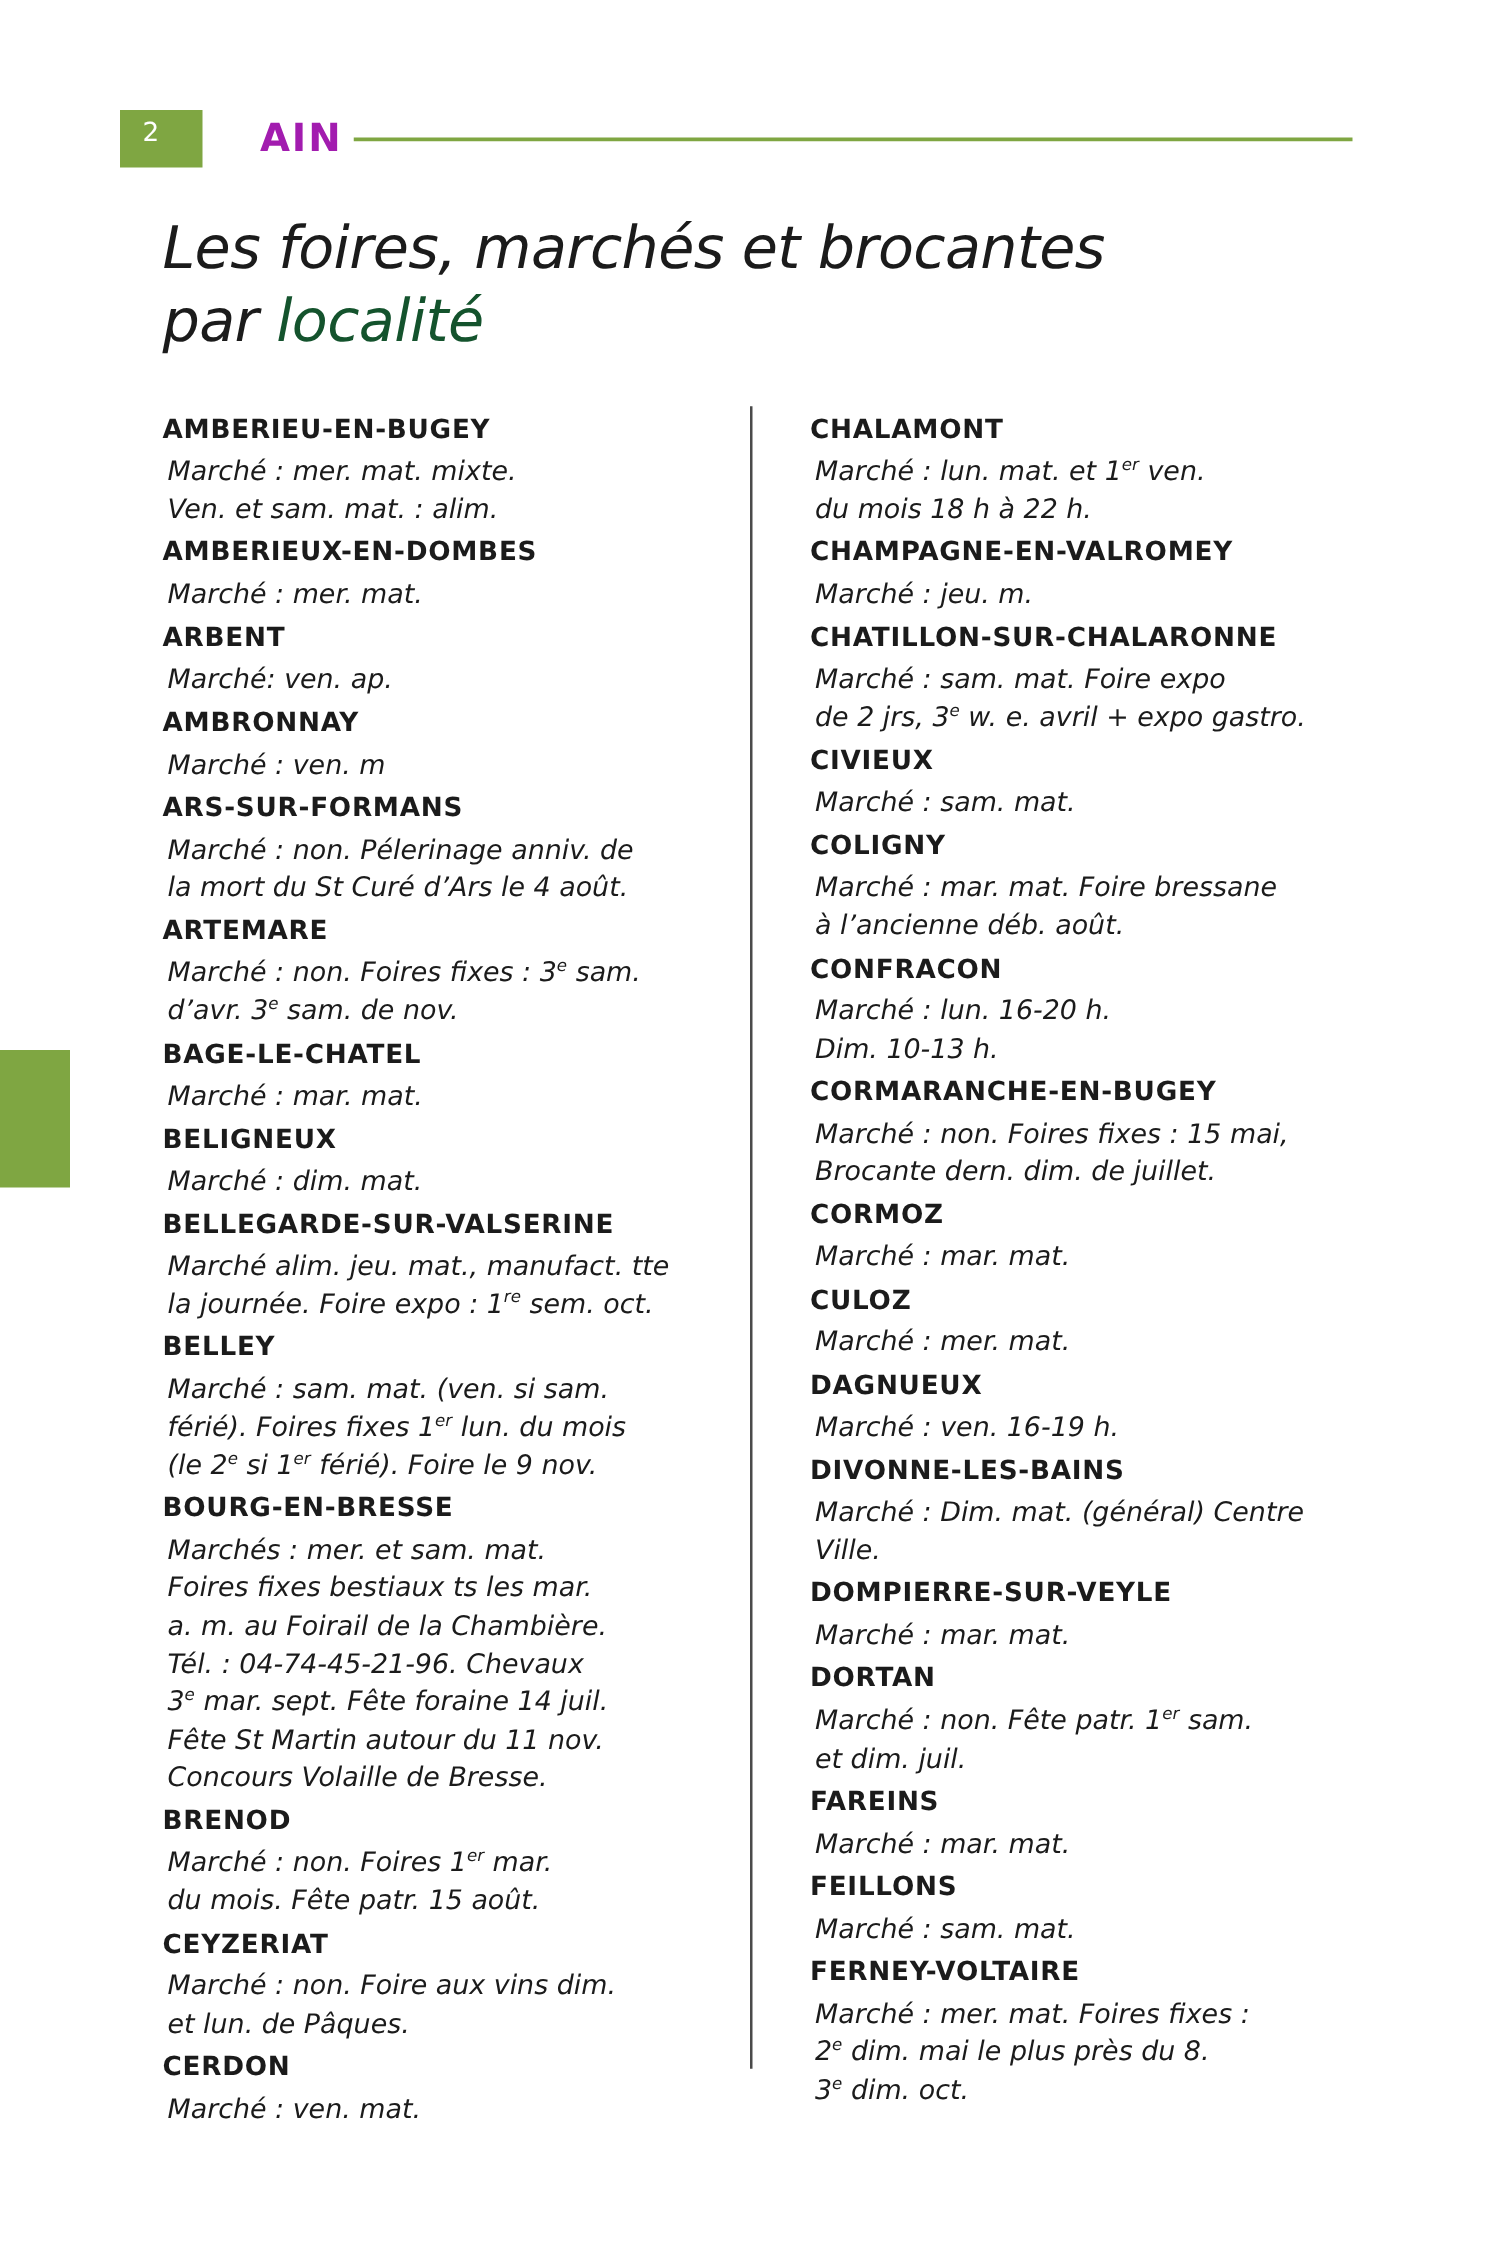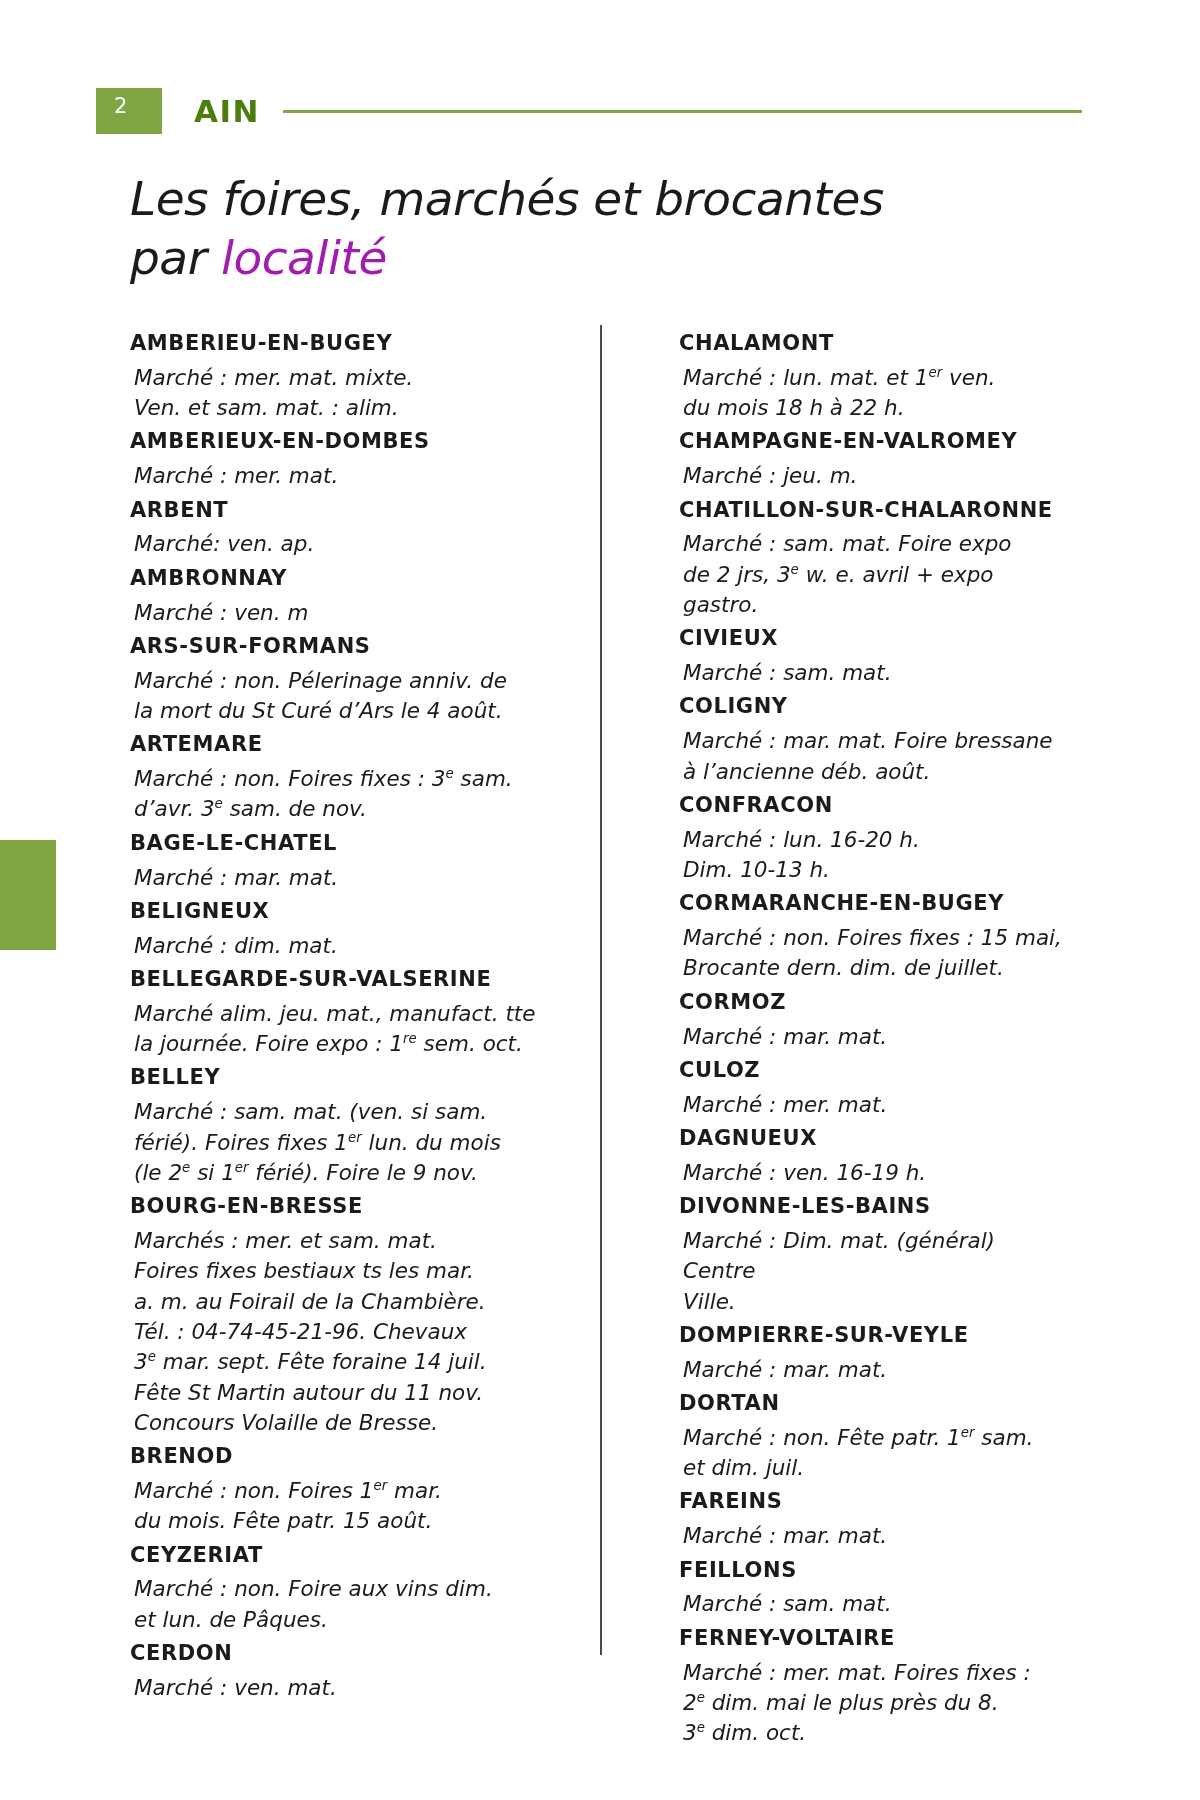"AIN" .dept-name { color: #4d7c0f -> #a21caf; left: 194px -> 208px }
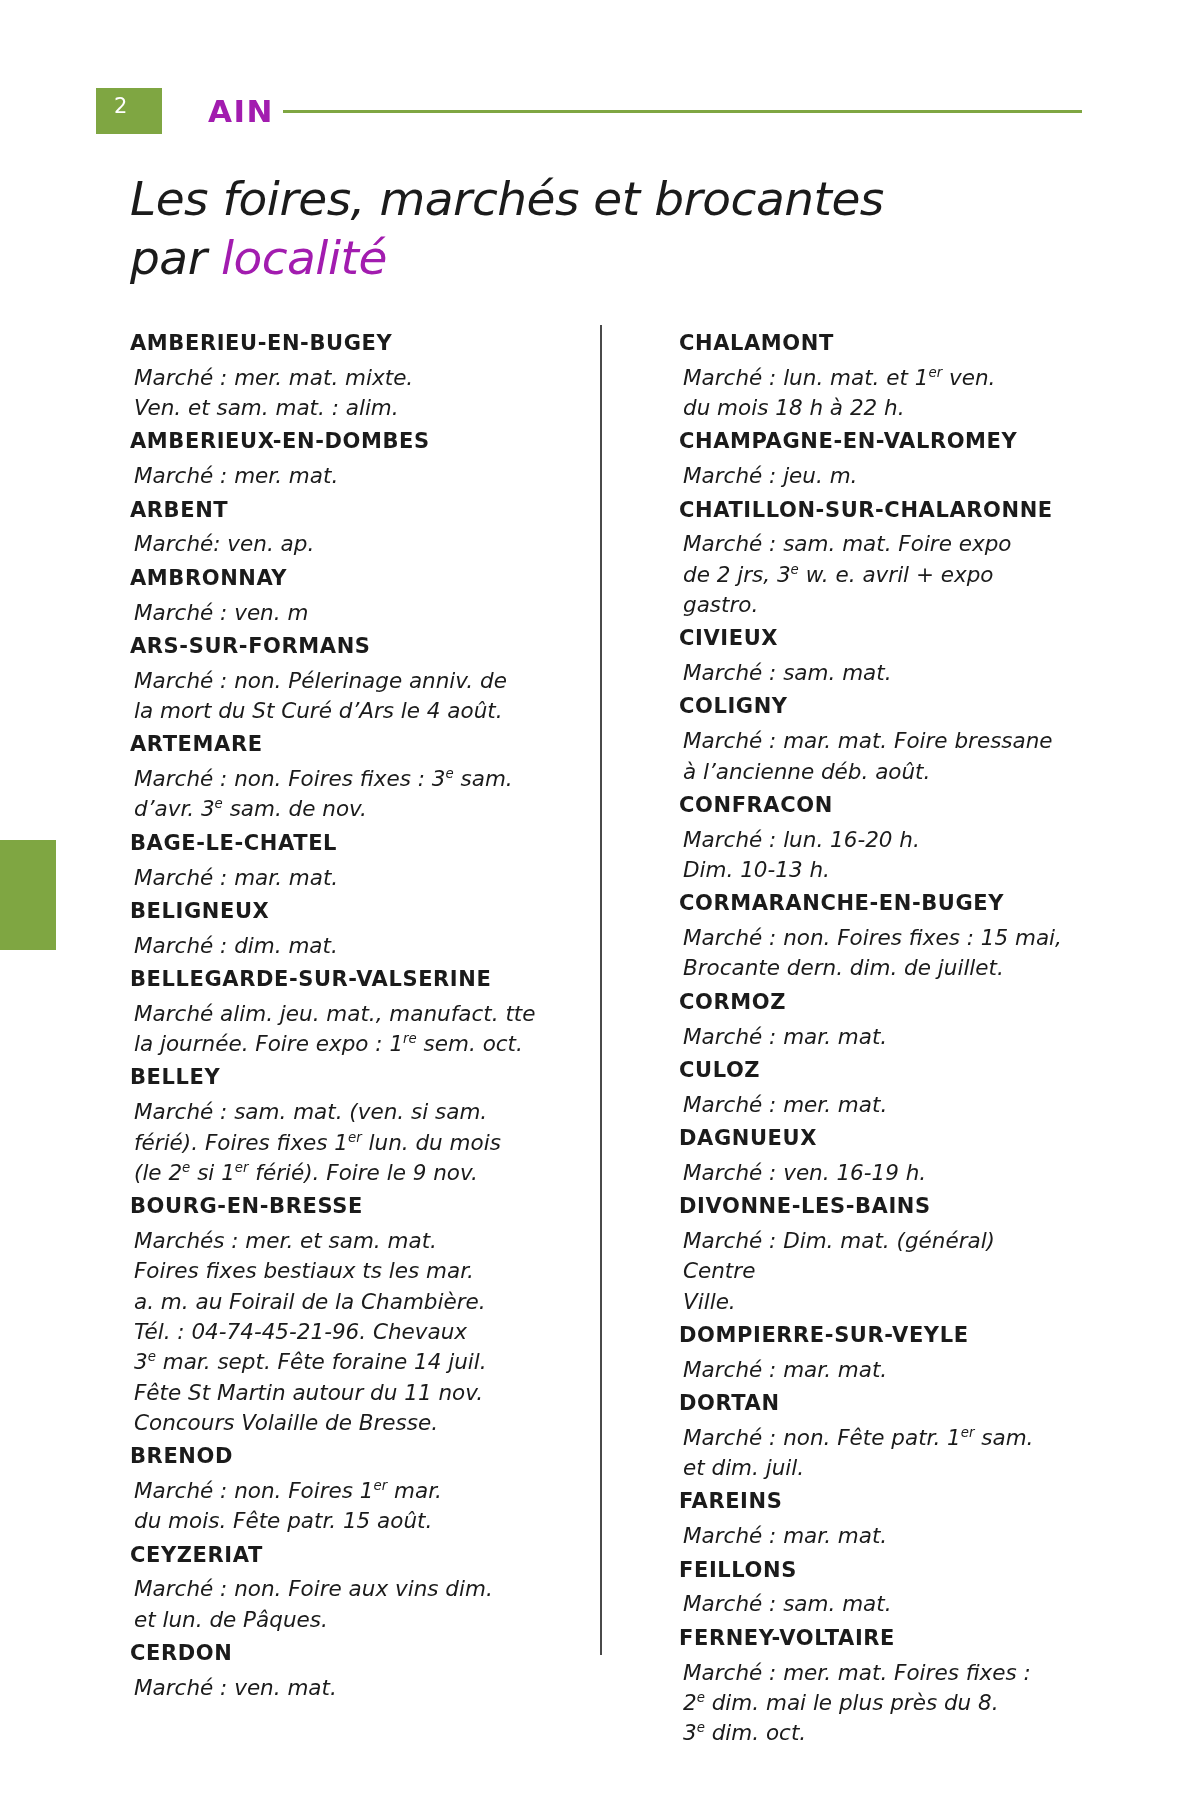"localité" .title .accent { color: #a21caf -> #14532d }
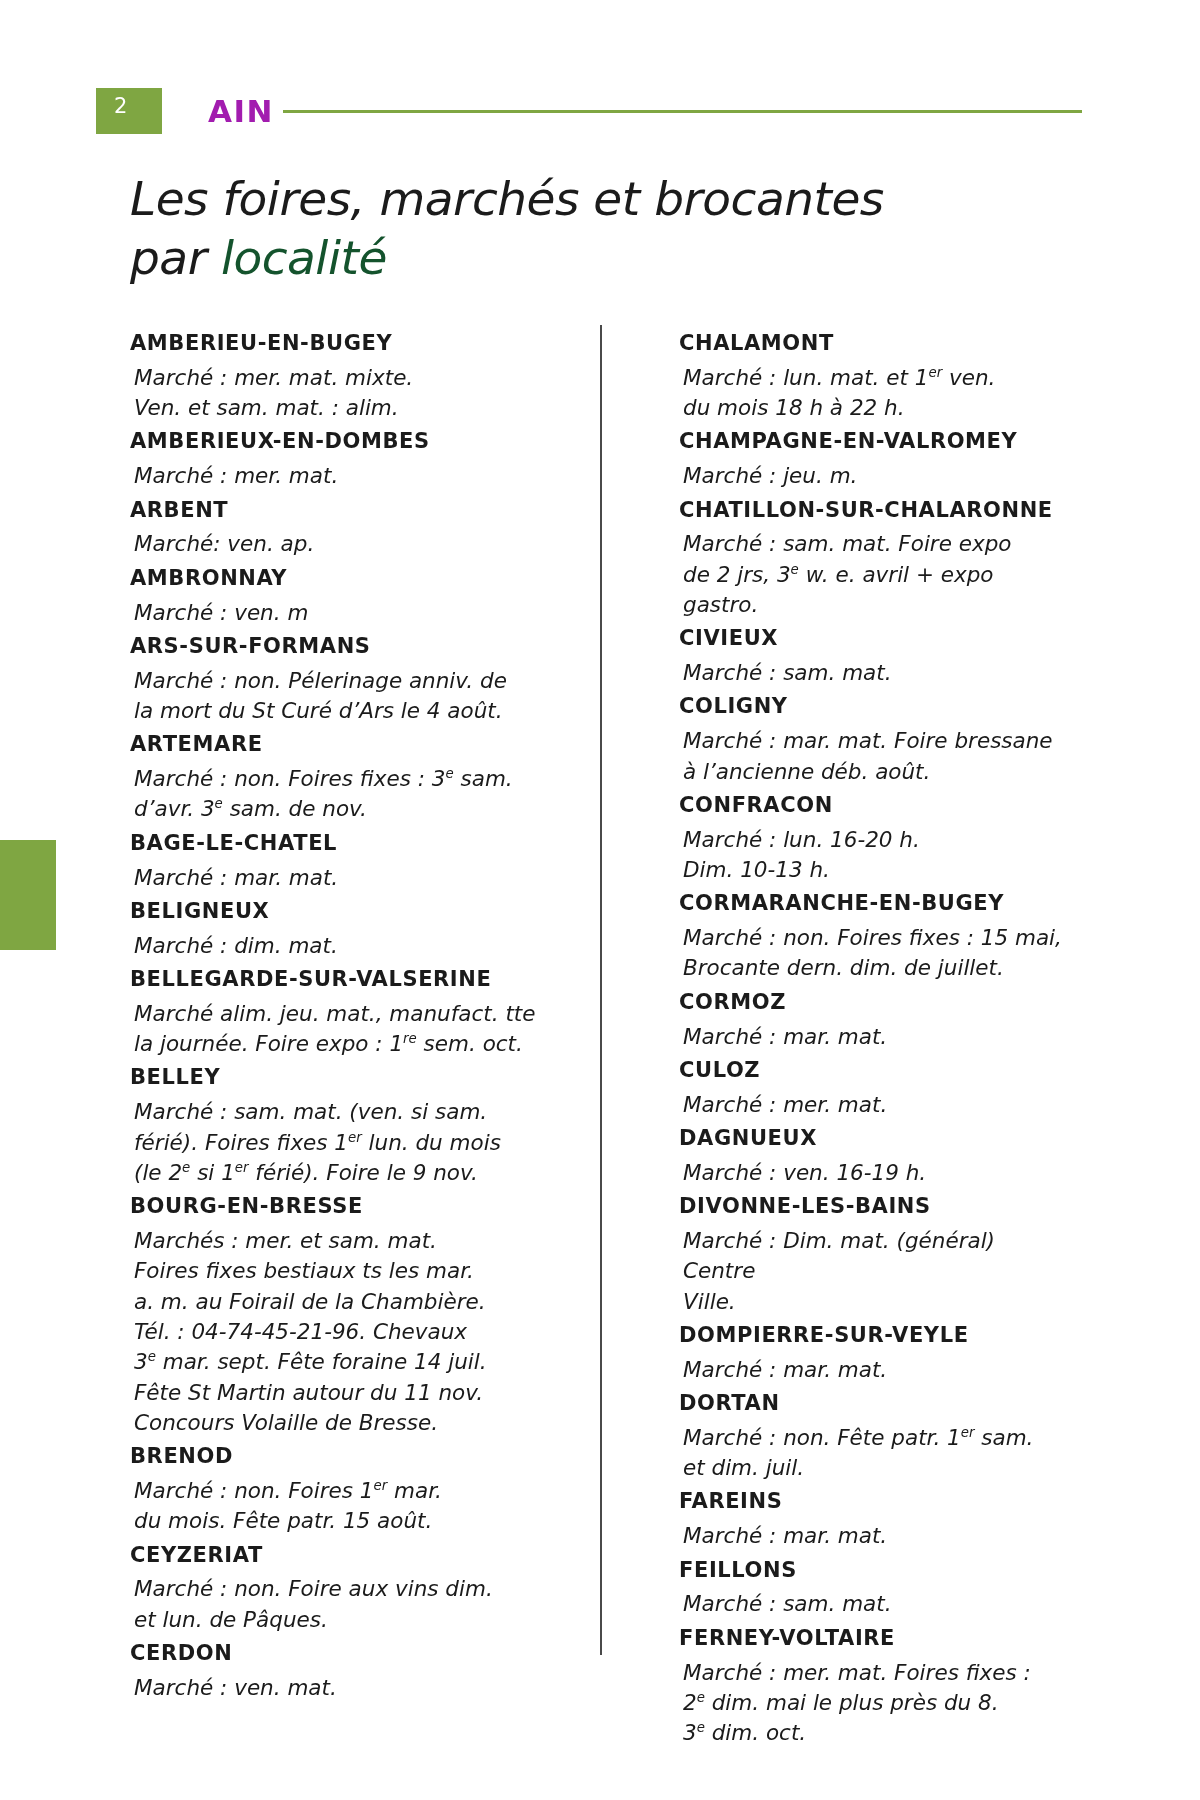"CHALAMONT" .col.right { padding-left: 77px -> 46px }
